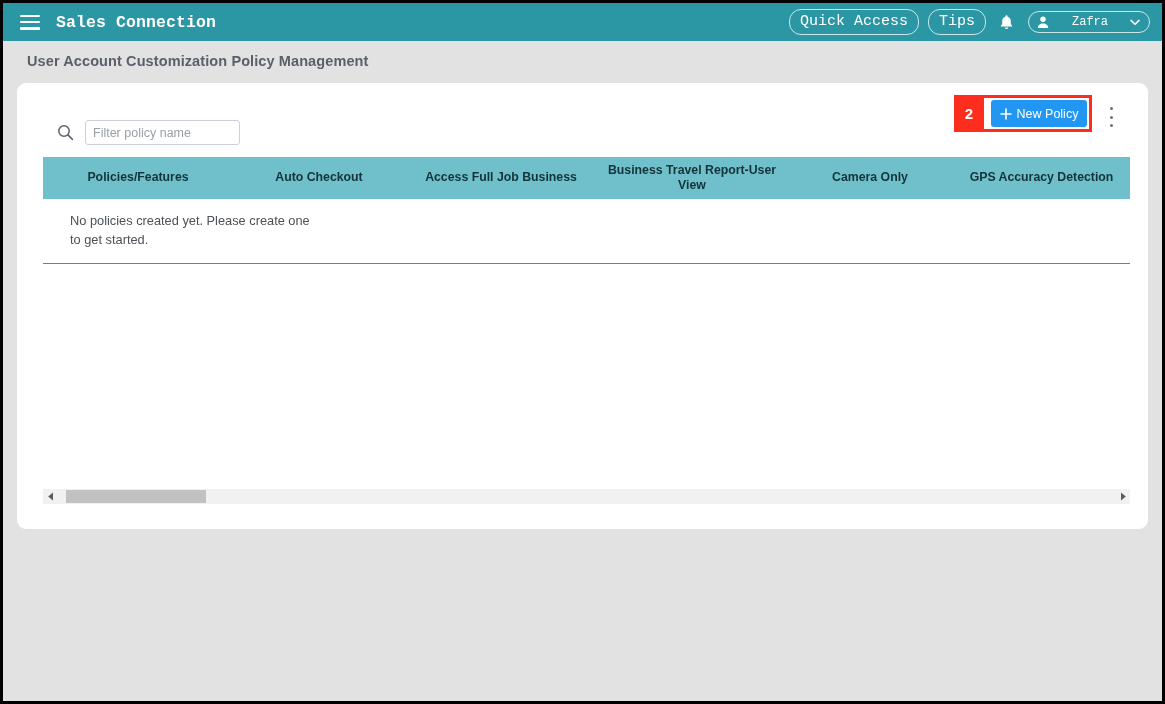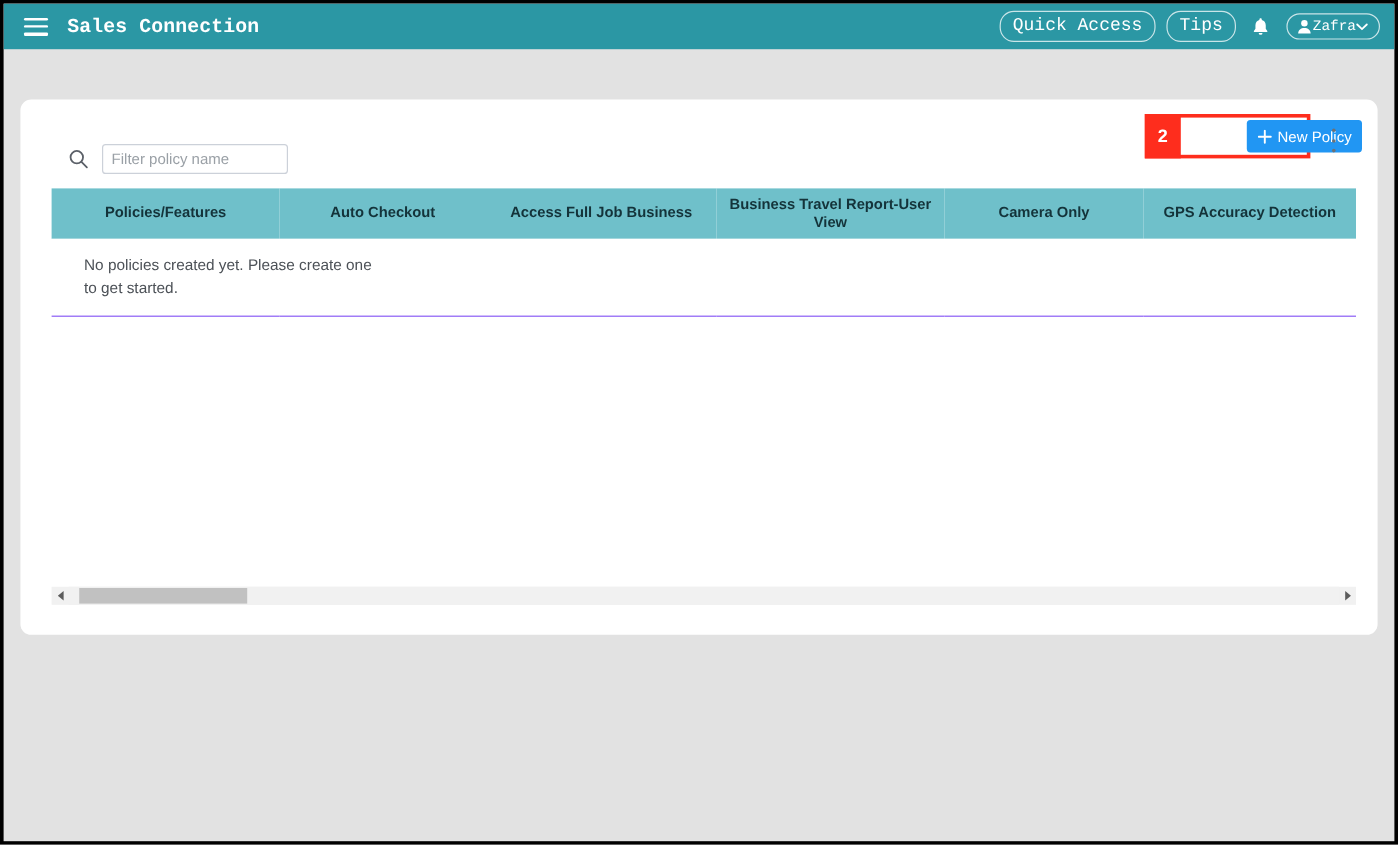"Zafra" #user-chip { gap: 0 -> 22px }
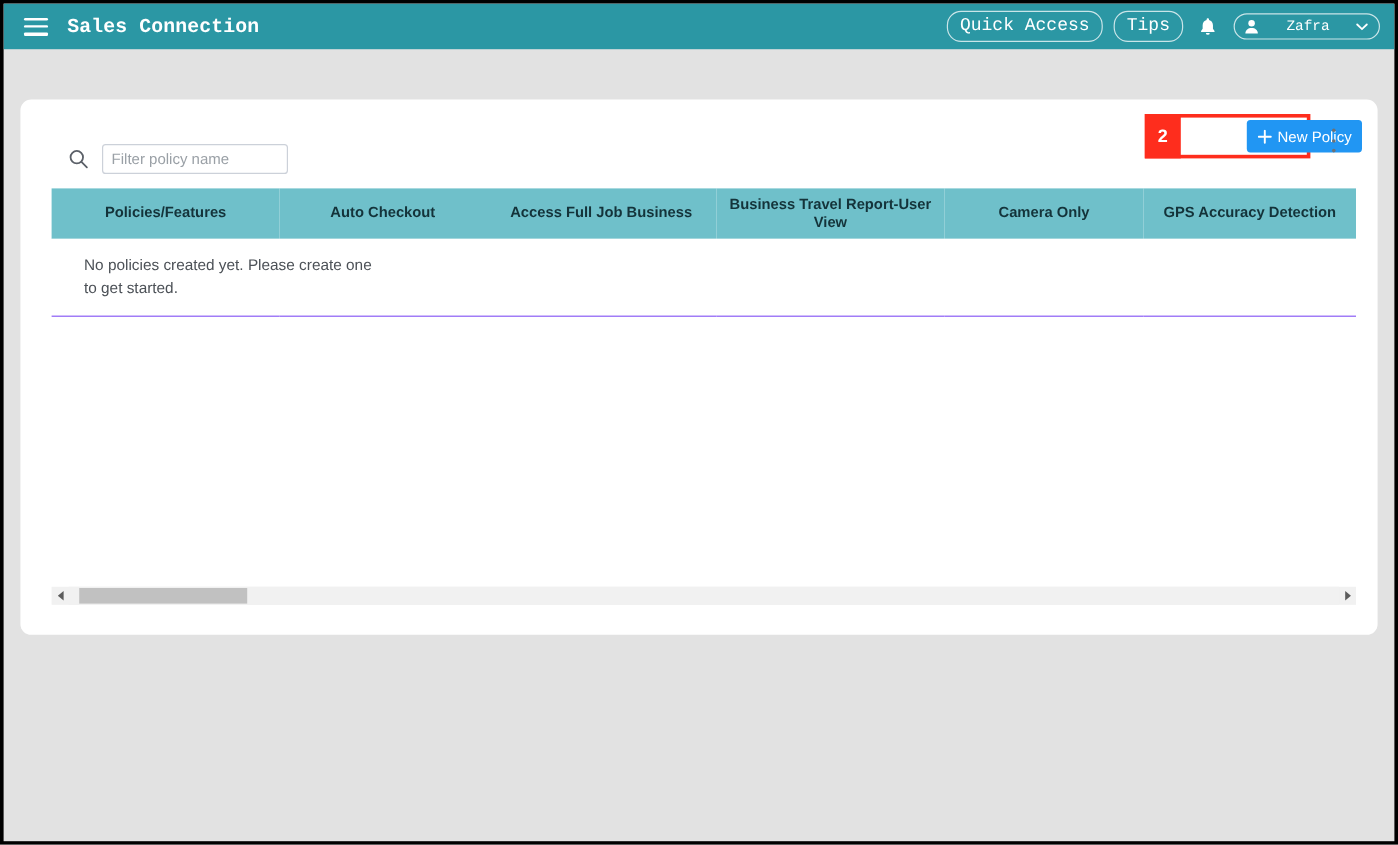"User Account Customization Policy" div { html: none -> <div>User Account Customization Policy Management</div> }
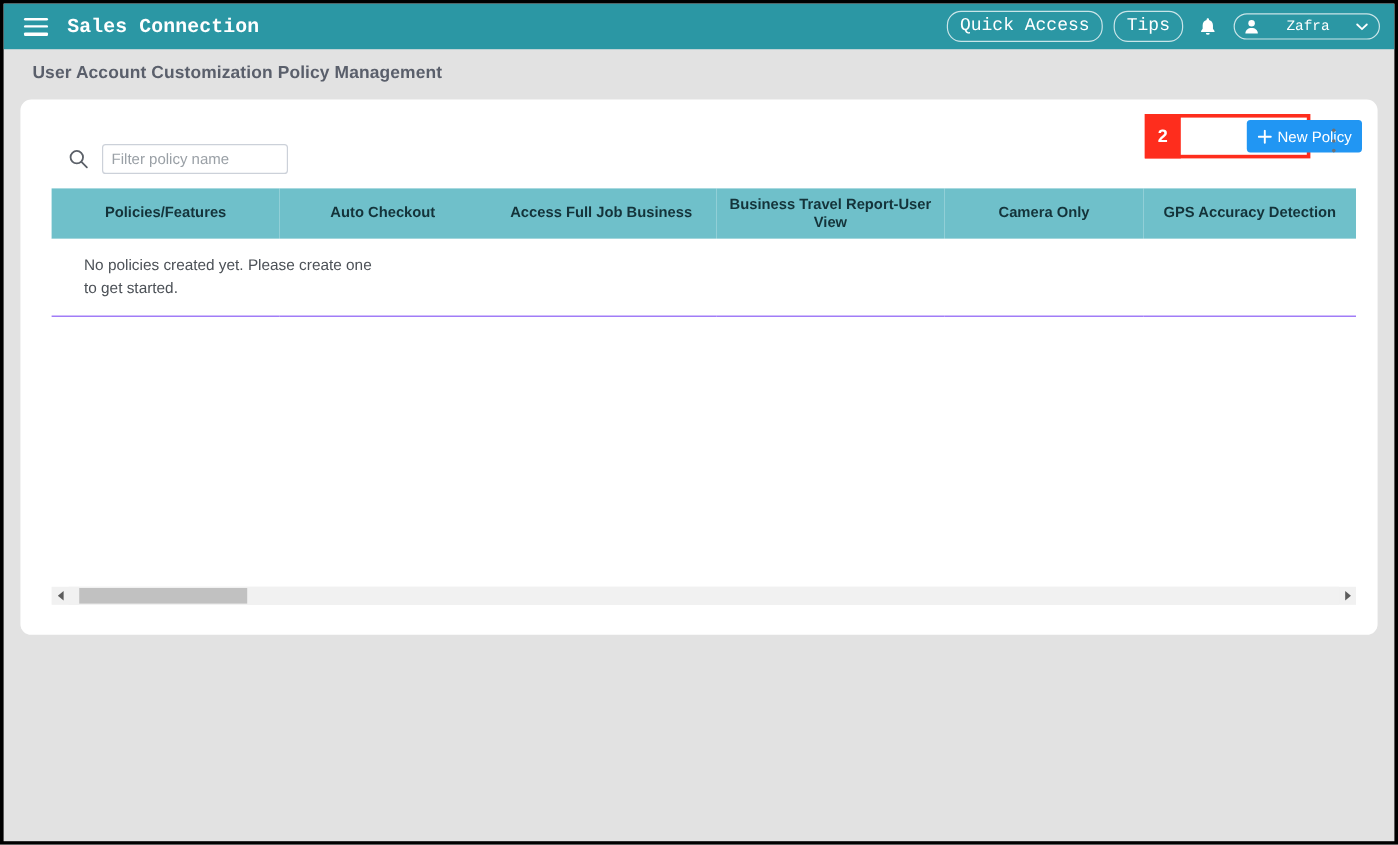"New Policy" #new-policy-btn { margin-left: 48px -> none }
